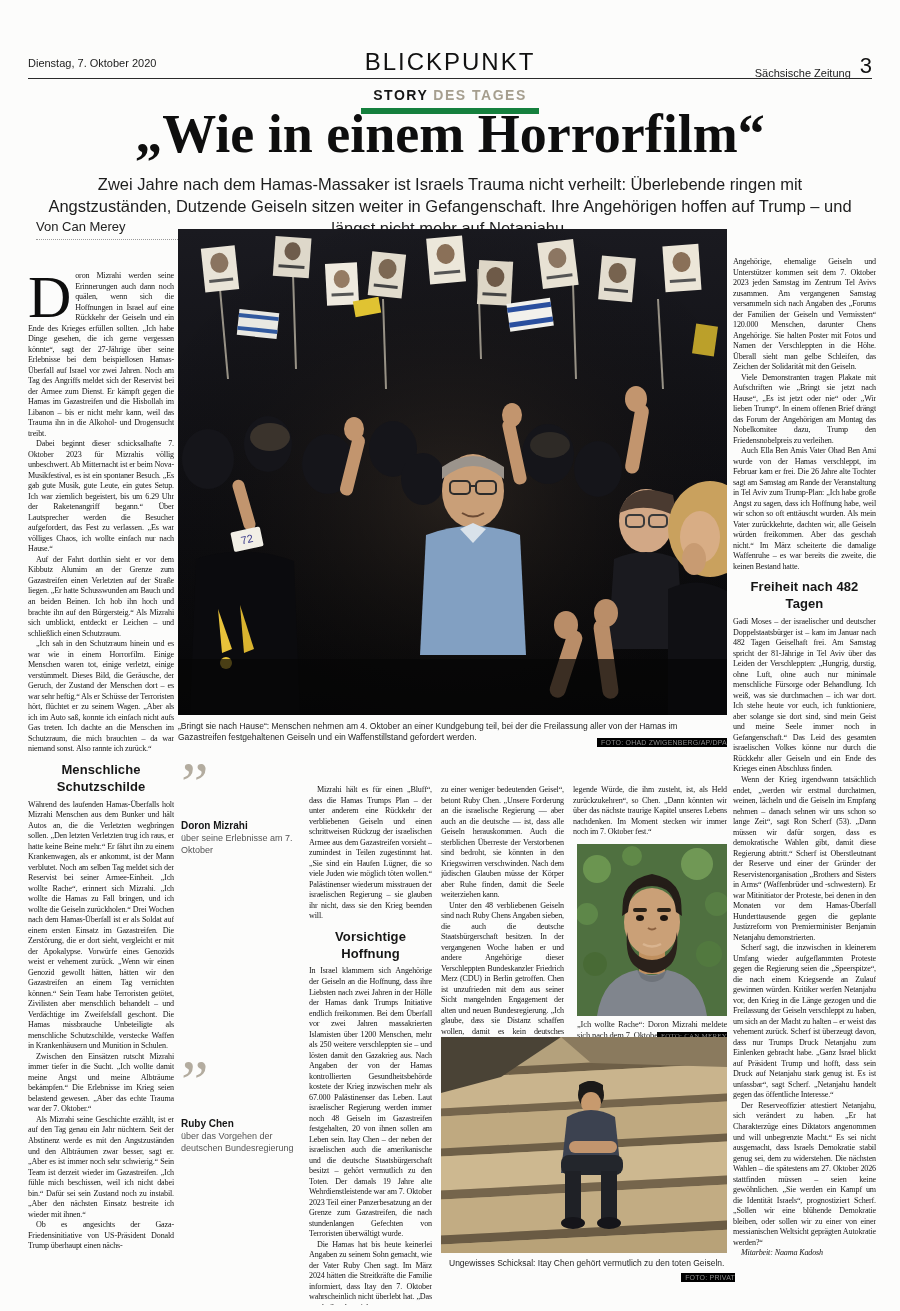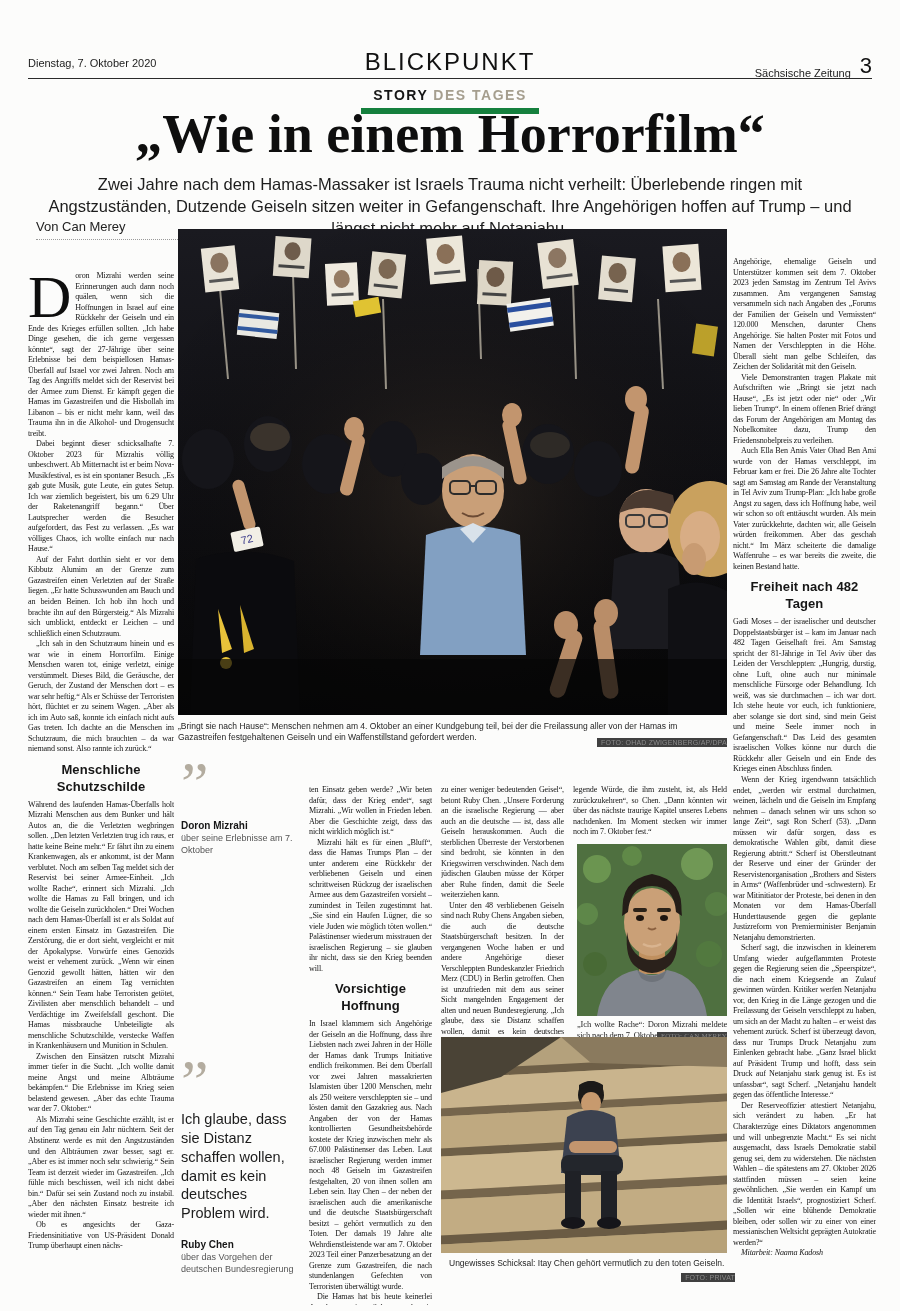"ten Einsatz geben werde? „Wir" p { html: <p>ten Einsatz geben werde? „Wir beten dafür, dass der Krieg endet“, sagt Mizrahi. „Wir wollen in Frieden leben. Aber die Geschichte zeigt, dass das nicht wirklich möglich ist.“</p> -> none }
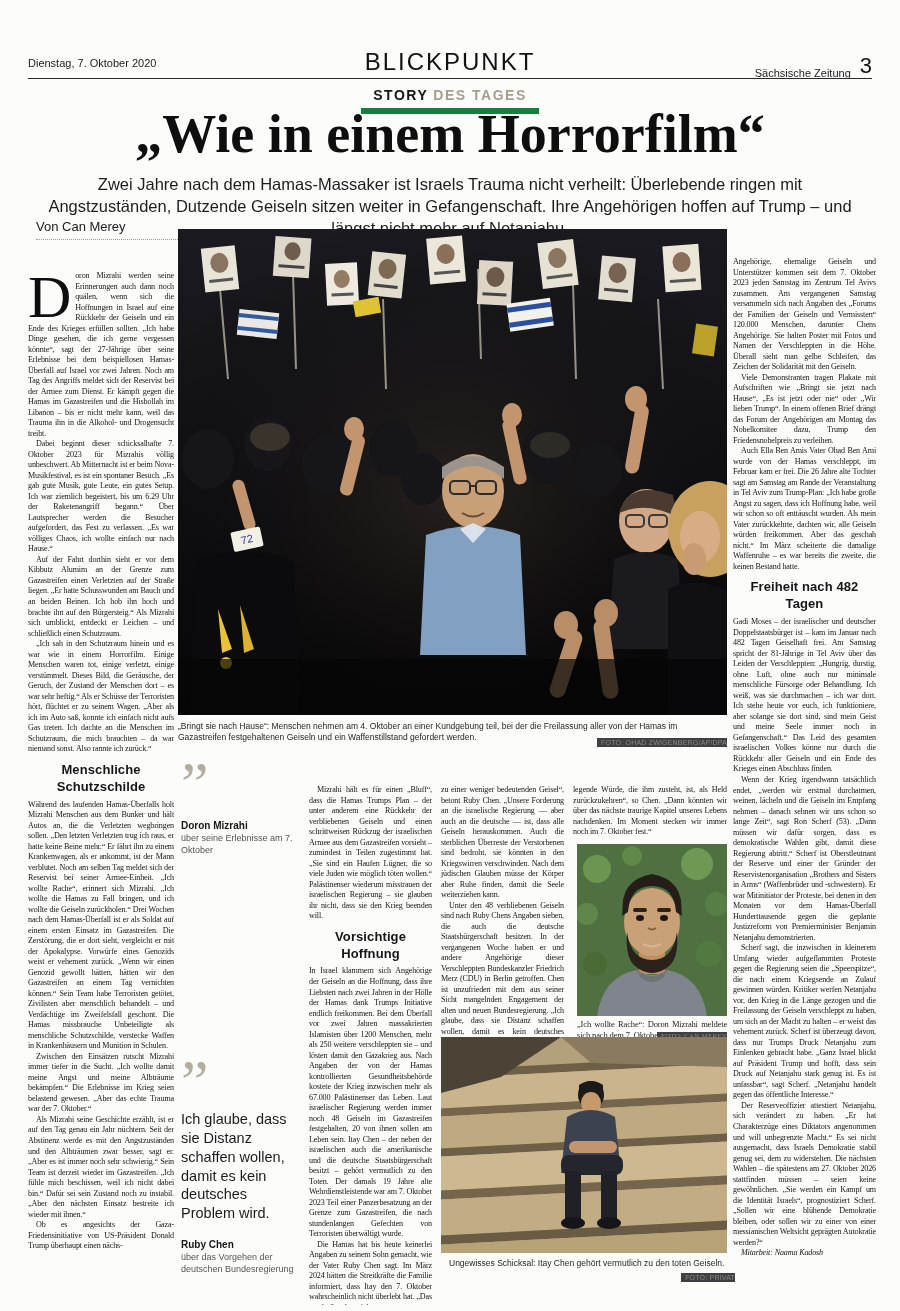"FOTO: CAN MEREY" .credit { background: #404040 -> #000000 }
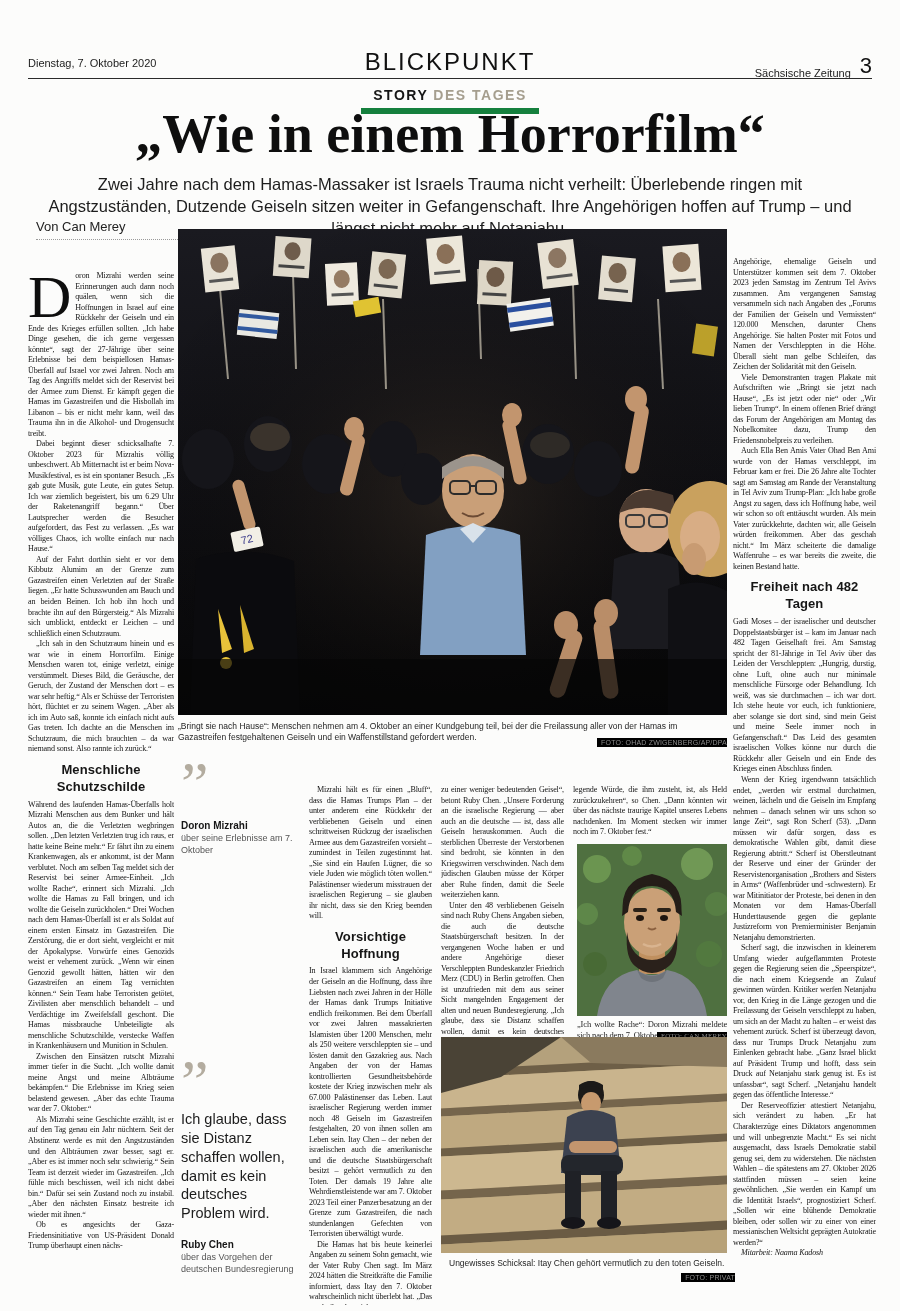"Ich glaube, dass sie Distanz" div.qtext { html: <div>Ich glaube, dass sie Distanz schaffen wollen, damit es kein deutsches Problem wird.</div> -> none }
